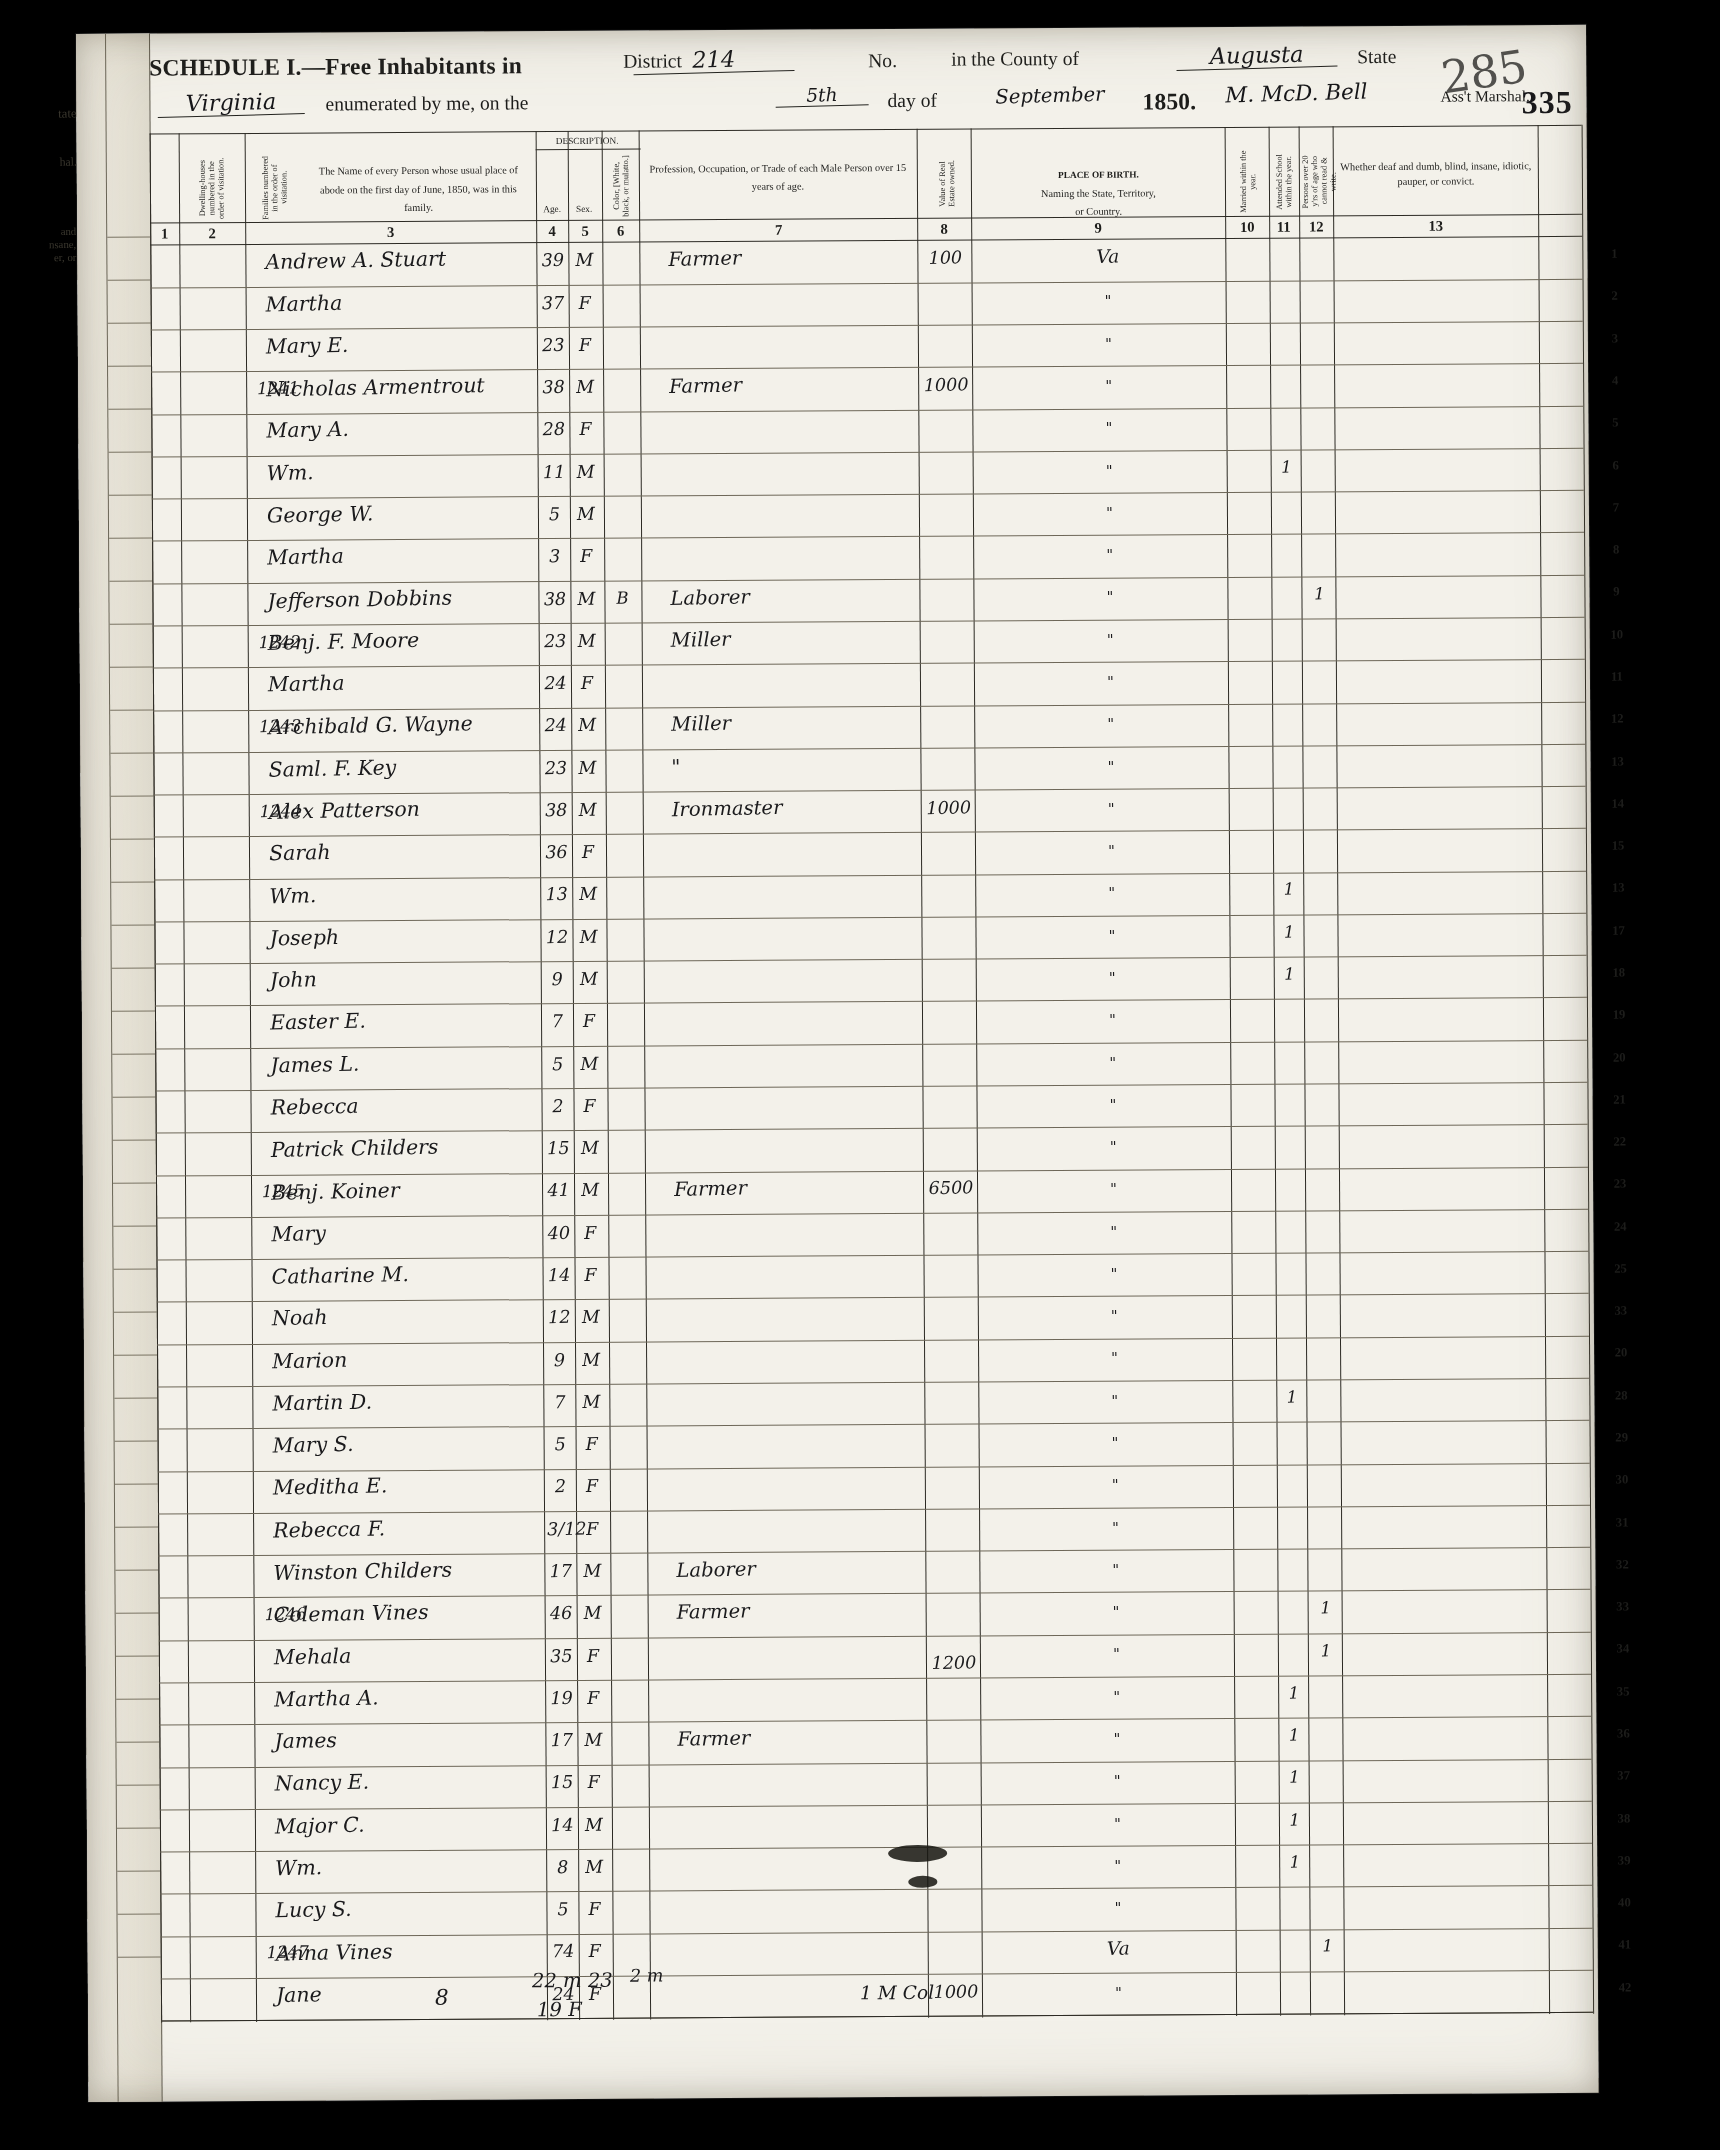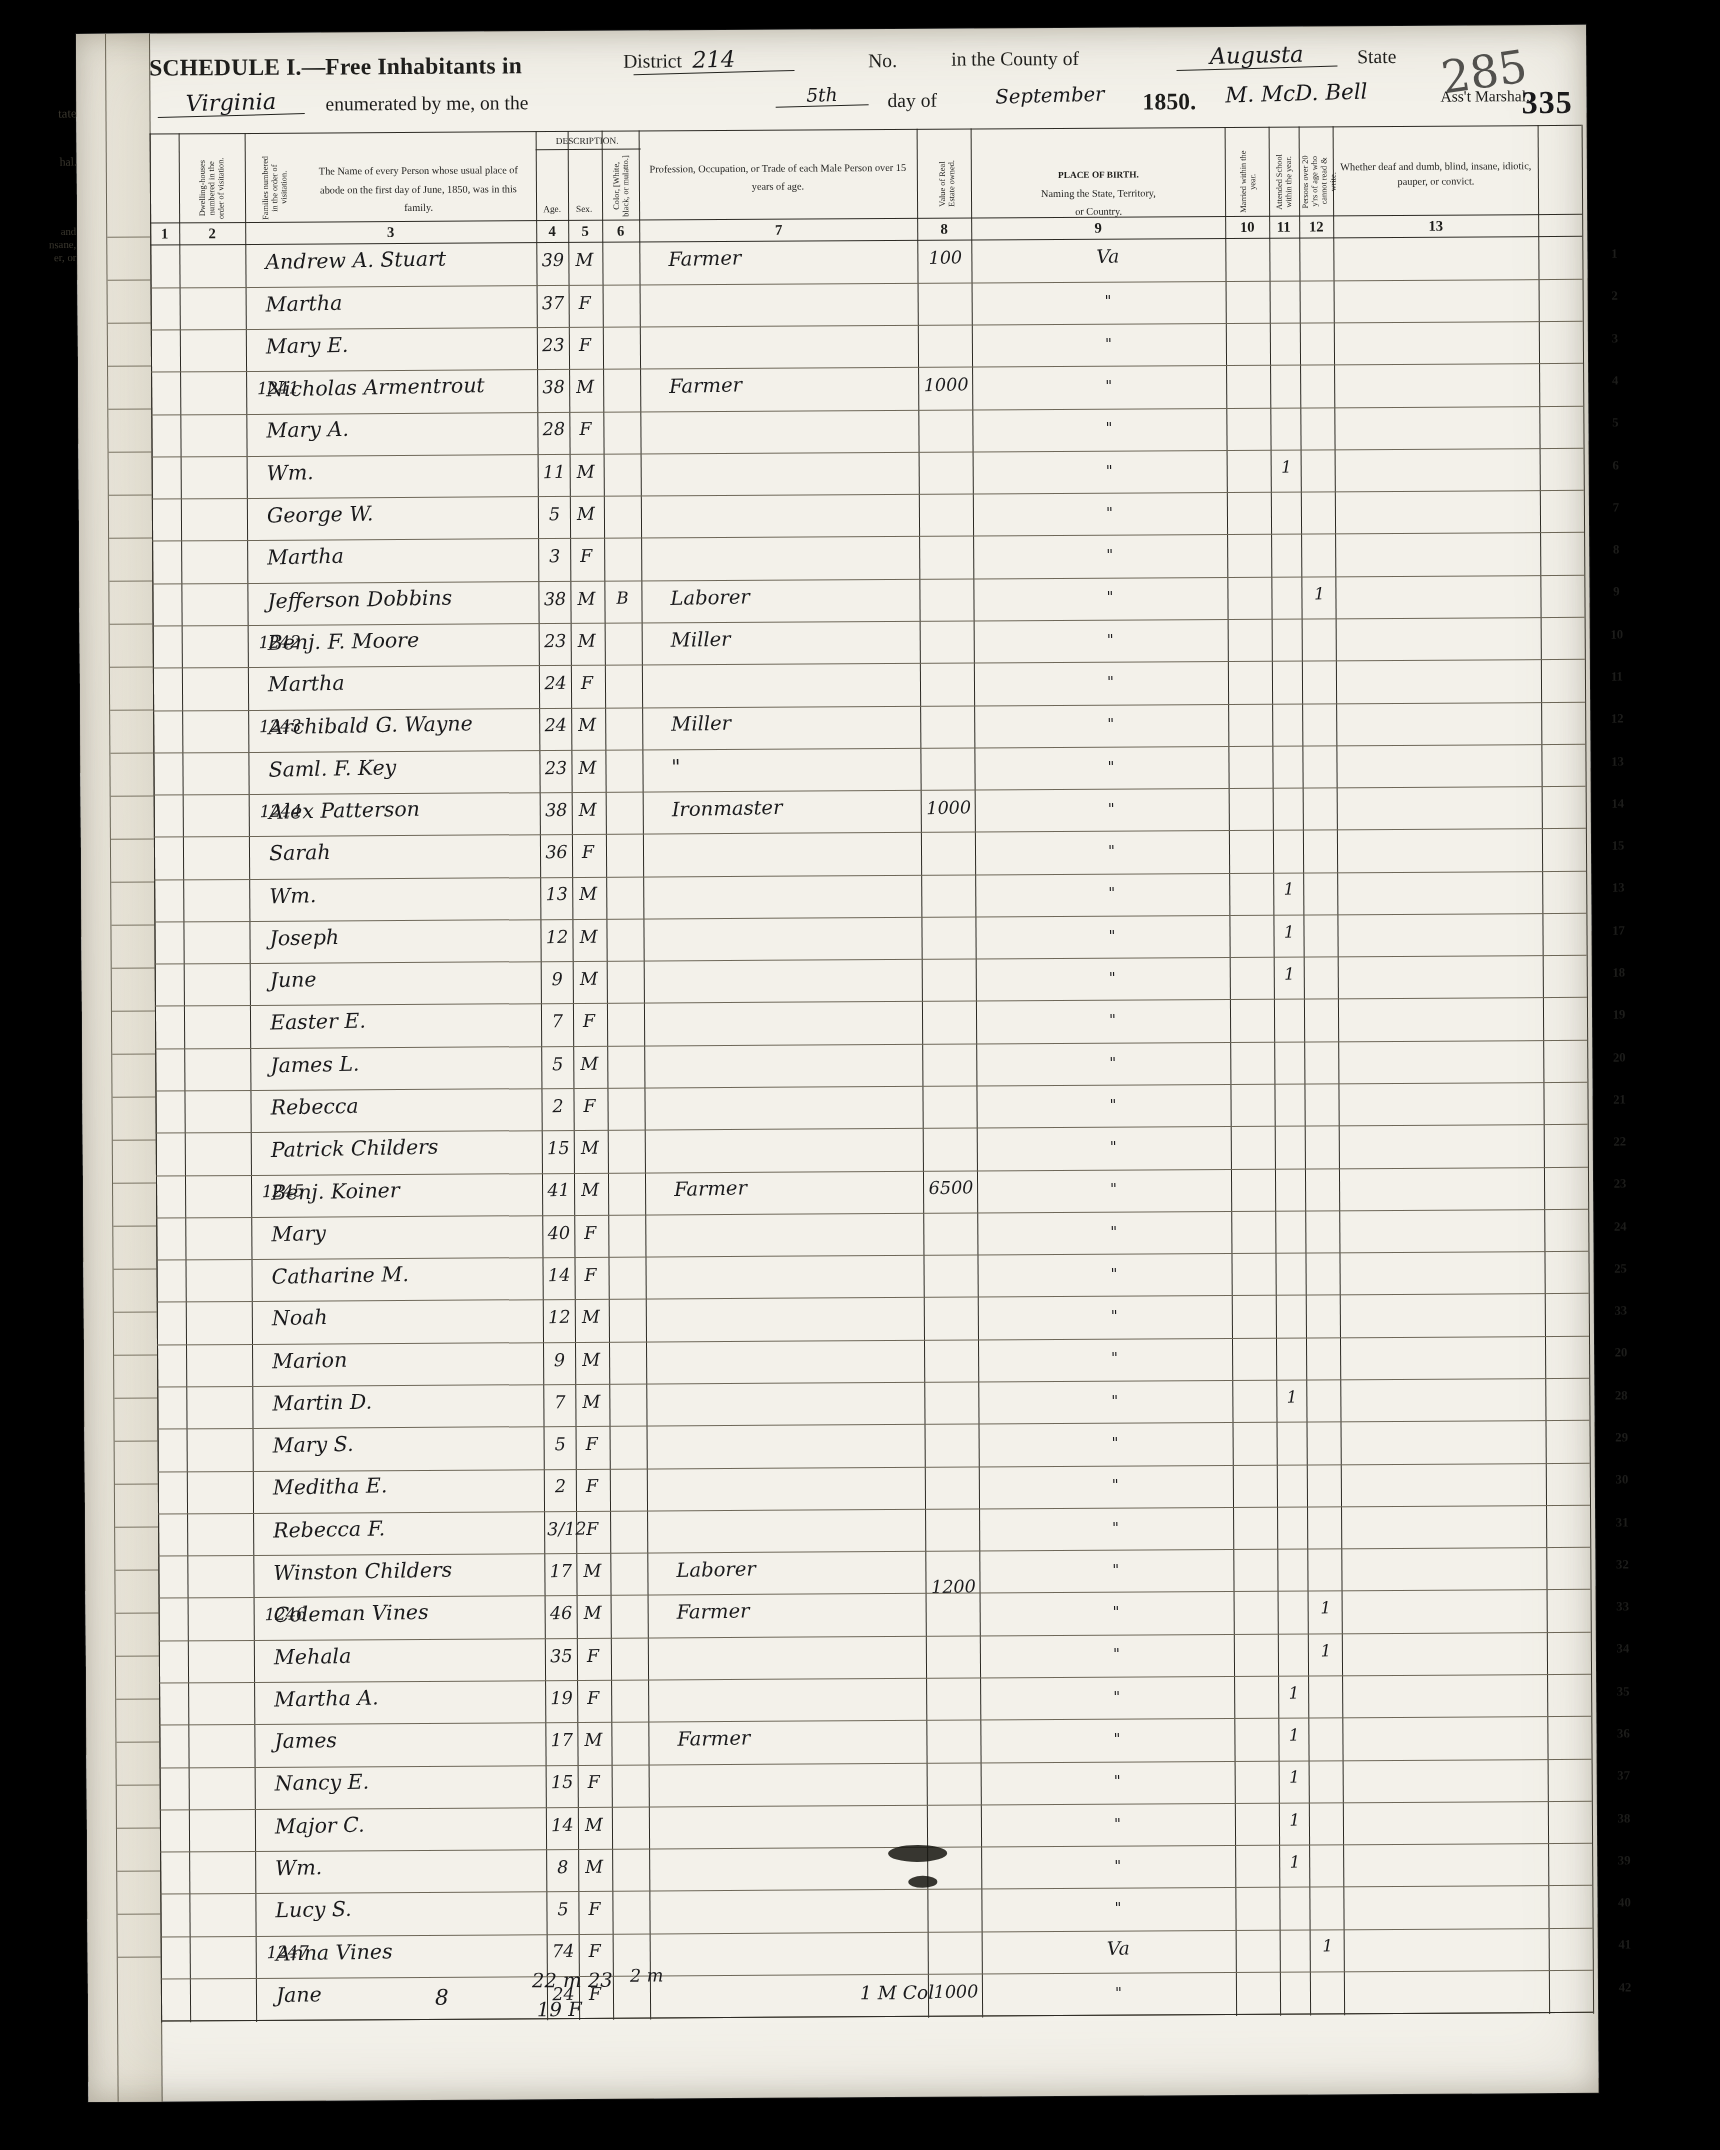"June" div.cell { text: June -> John }
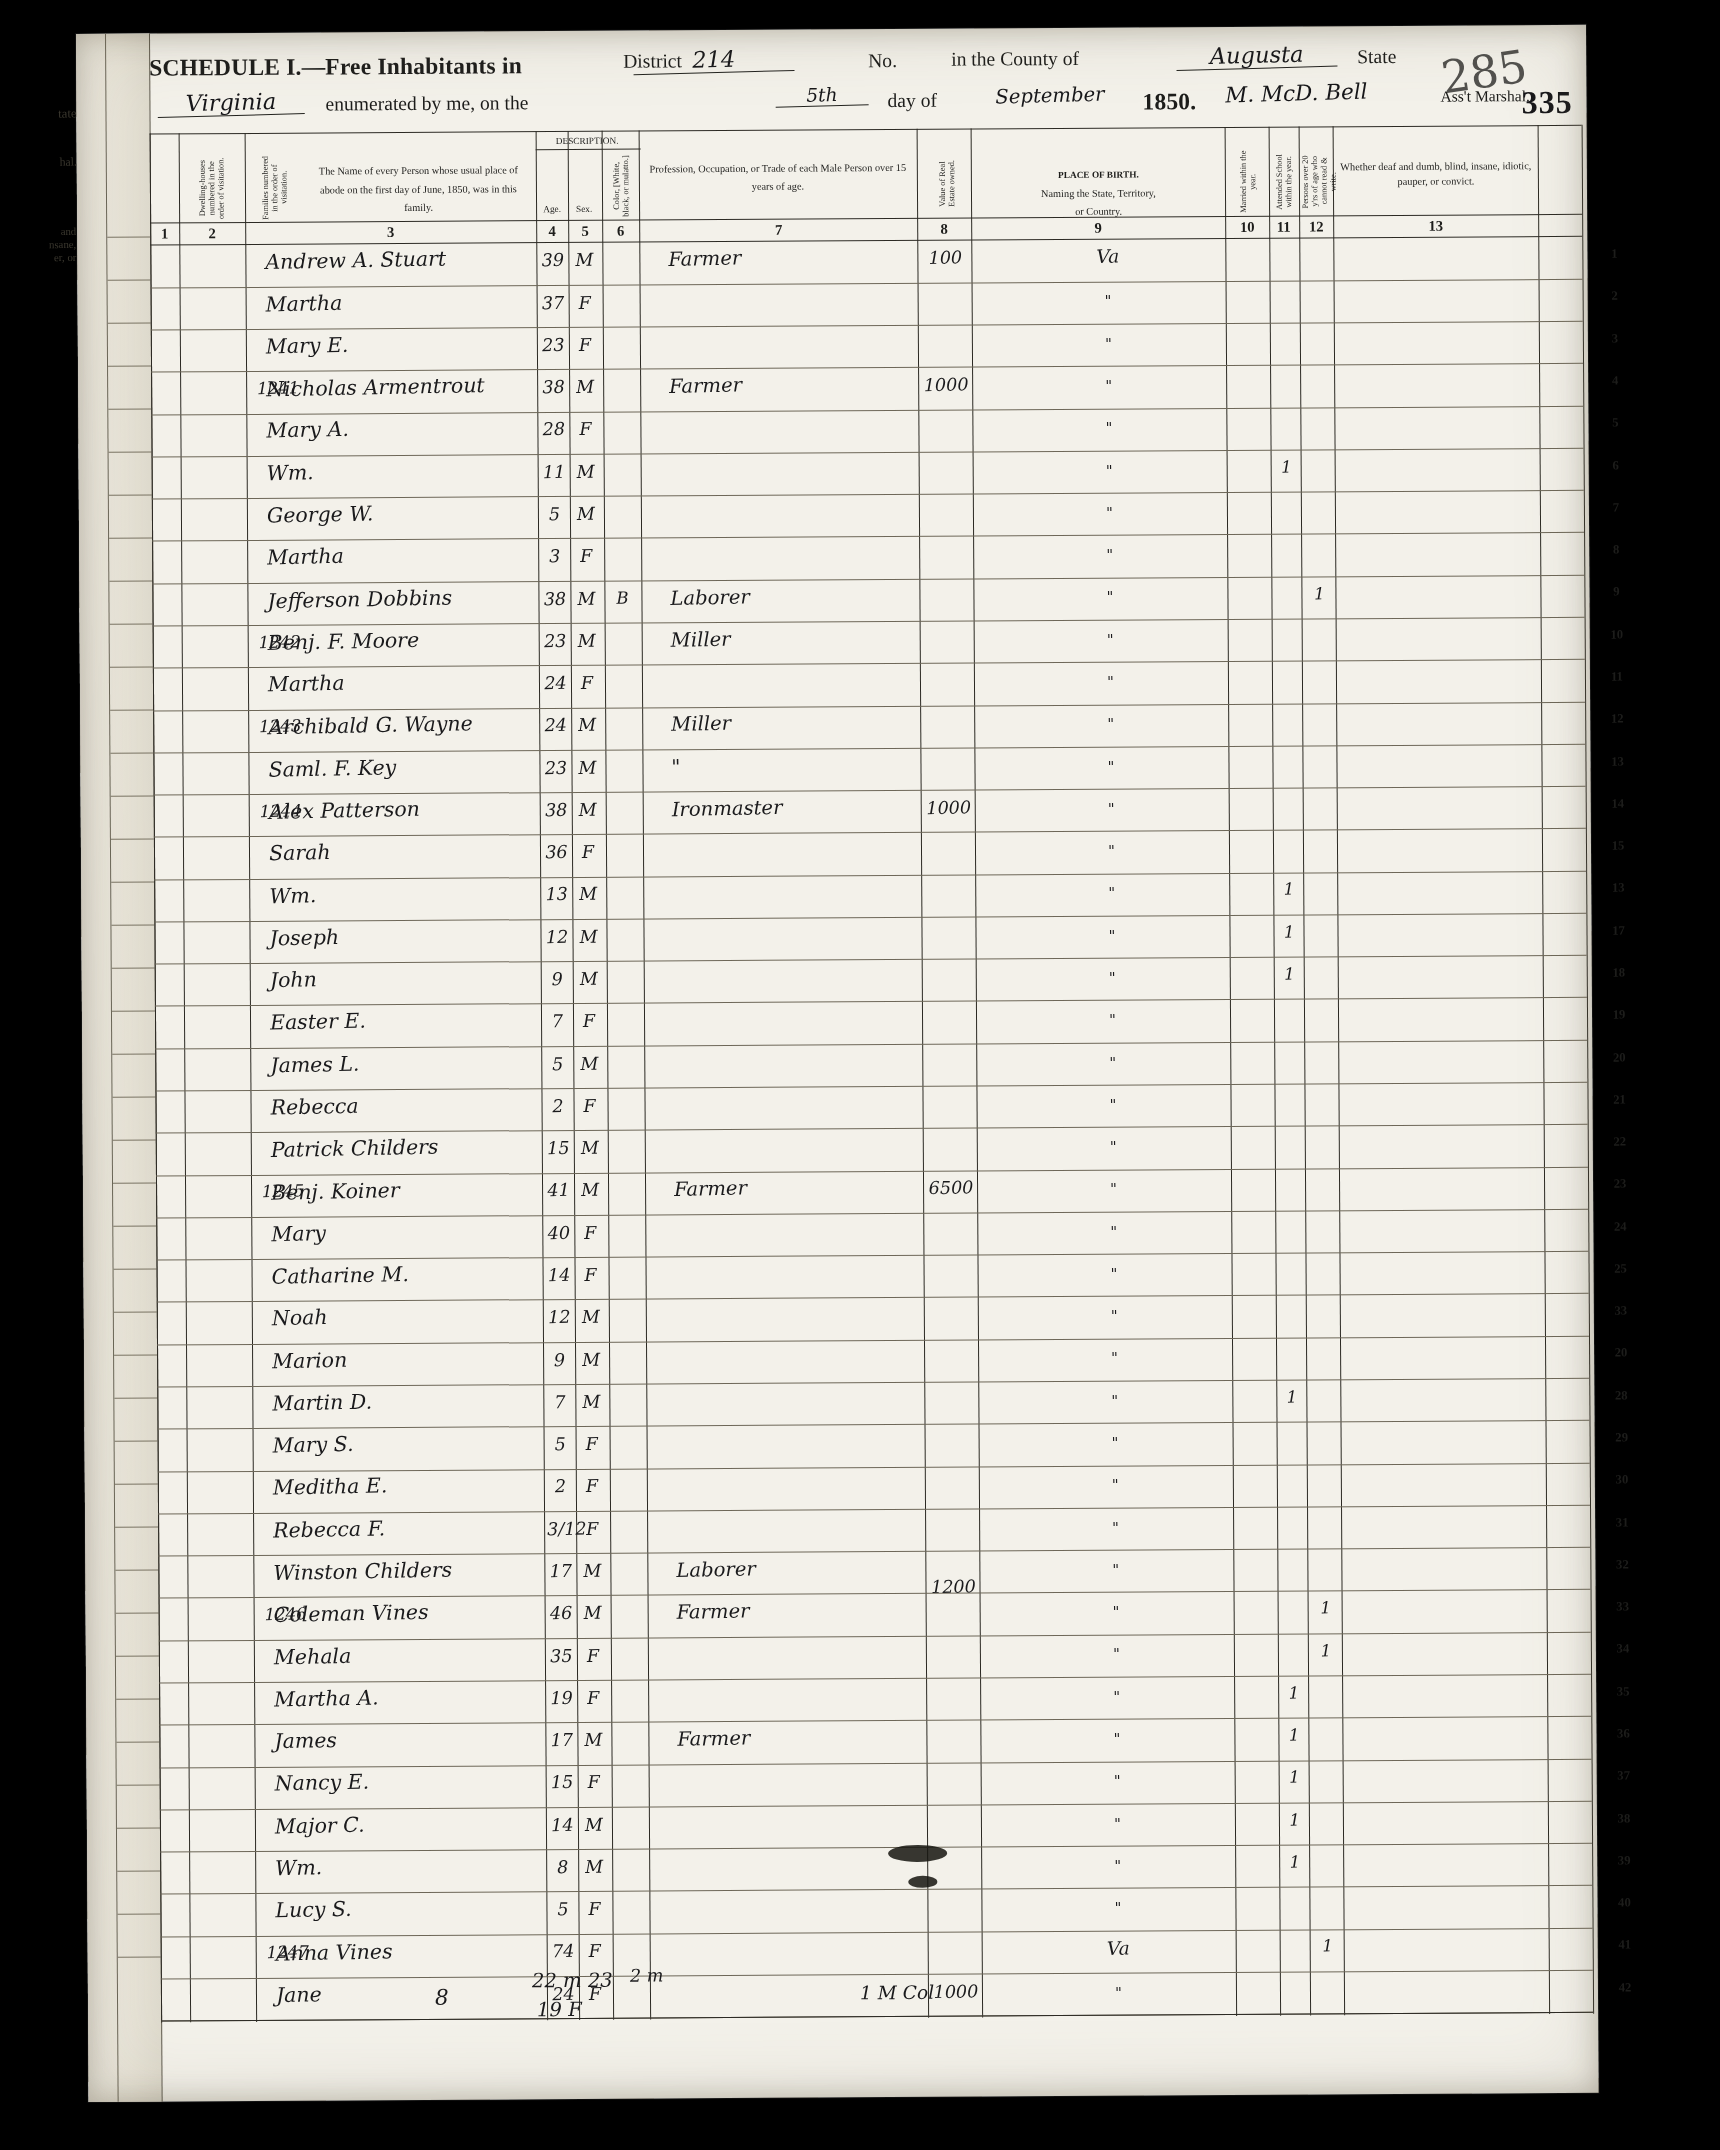"1200" div.cell { top: 1448px -> 1524px }
